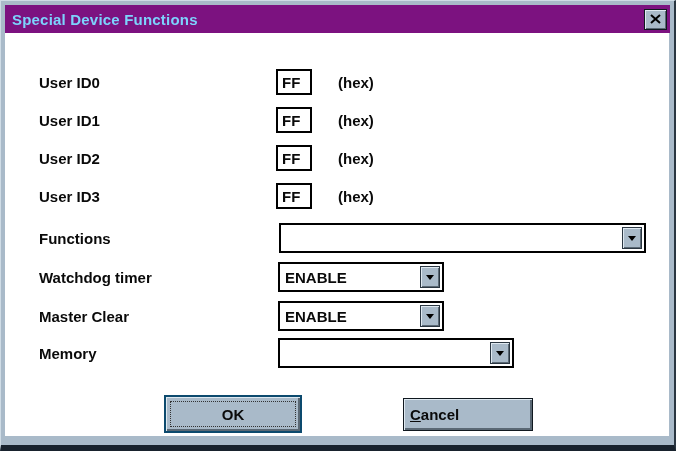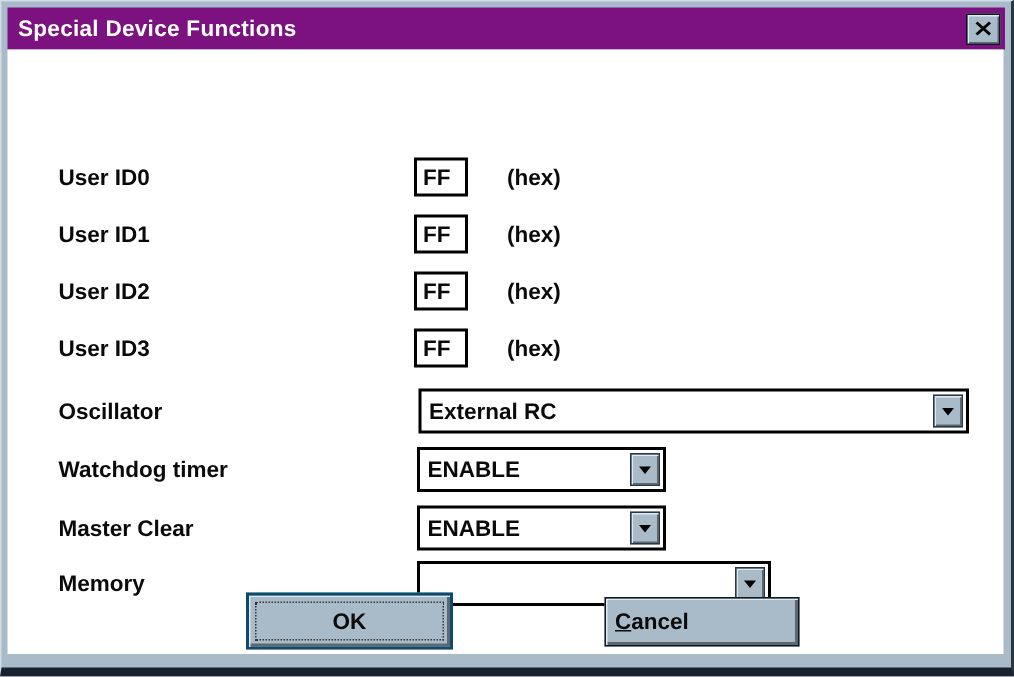"Special Device Functions" .title-text { color: #ffffff -> #7dd3fc }
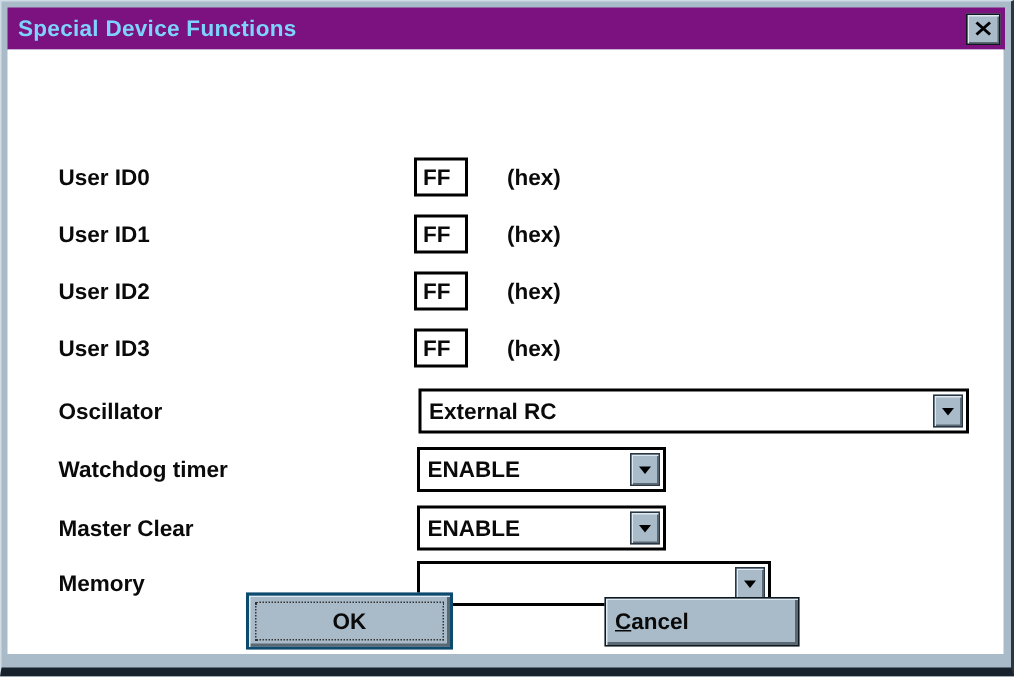"User ID0" .row { margin-top: 36px -> none }
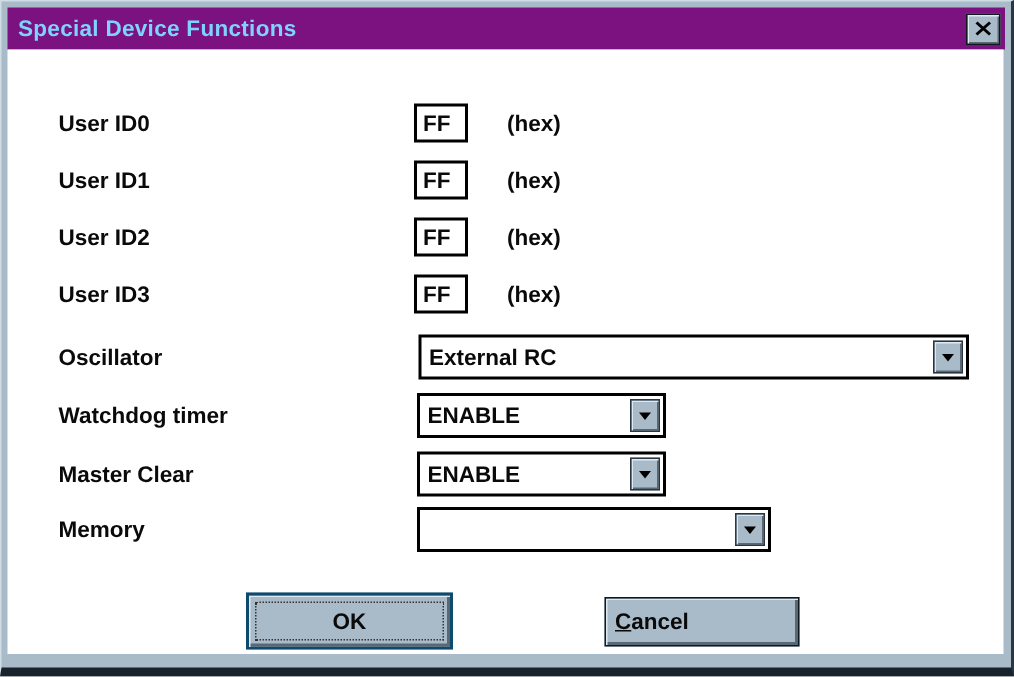"Oscillator" span.lbl { text: Oscillator -> Functions }
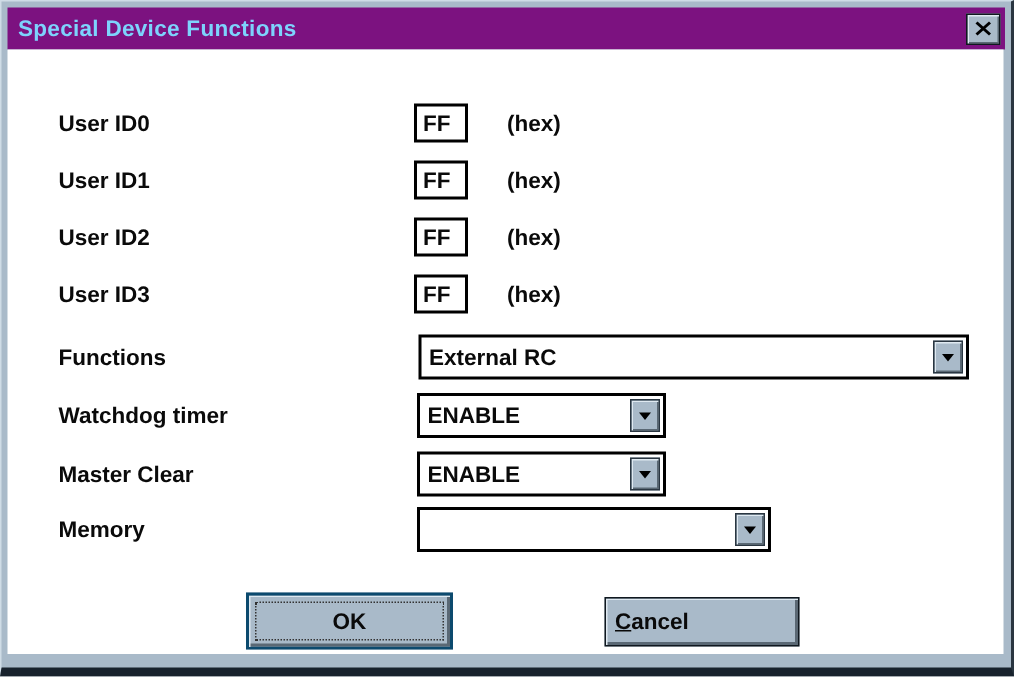"External RC" span.combo-value { html: <span>External RC</span> -> none }
